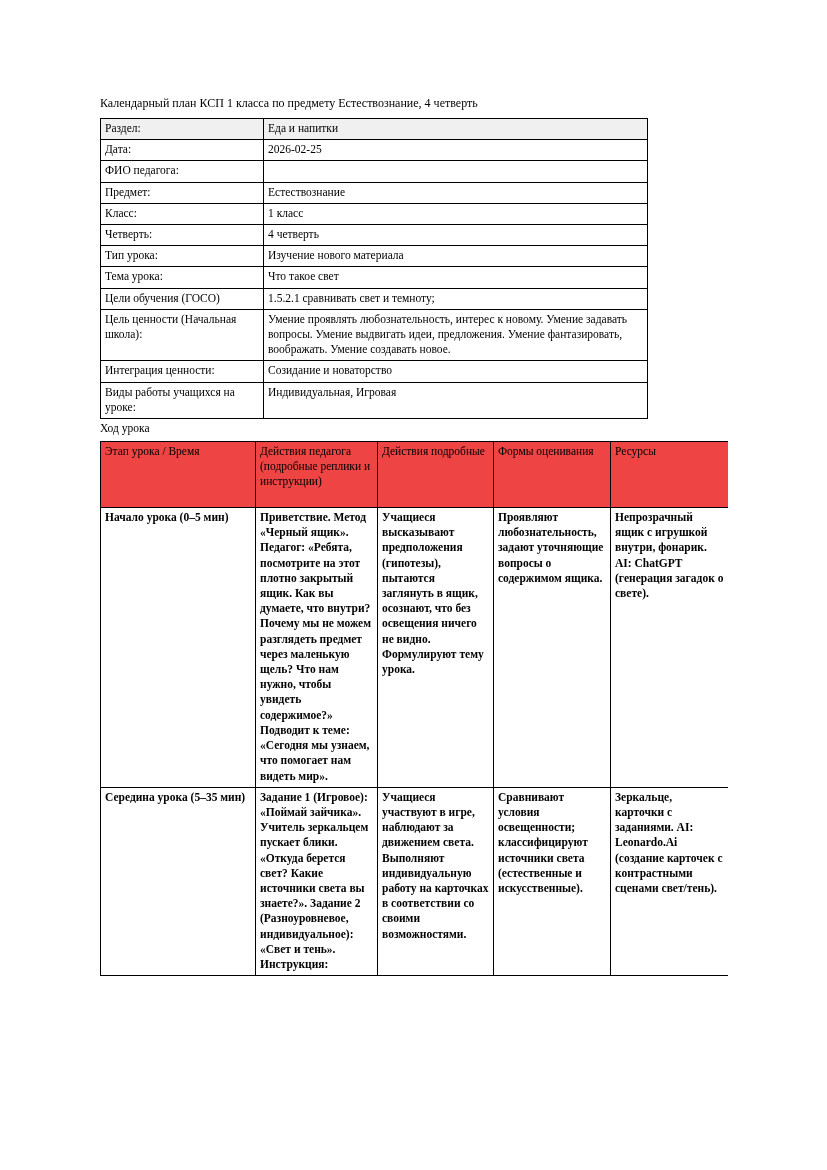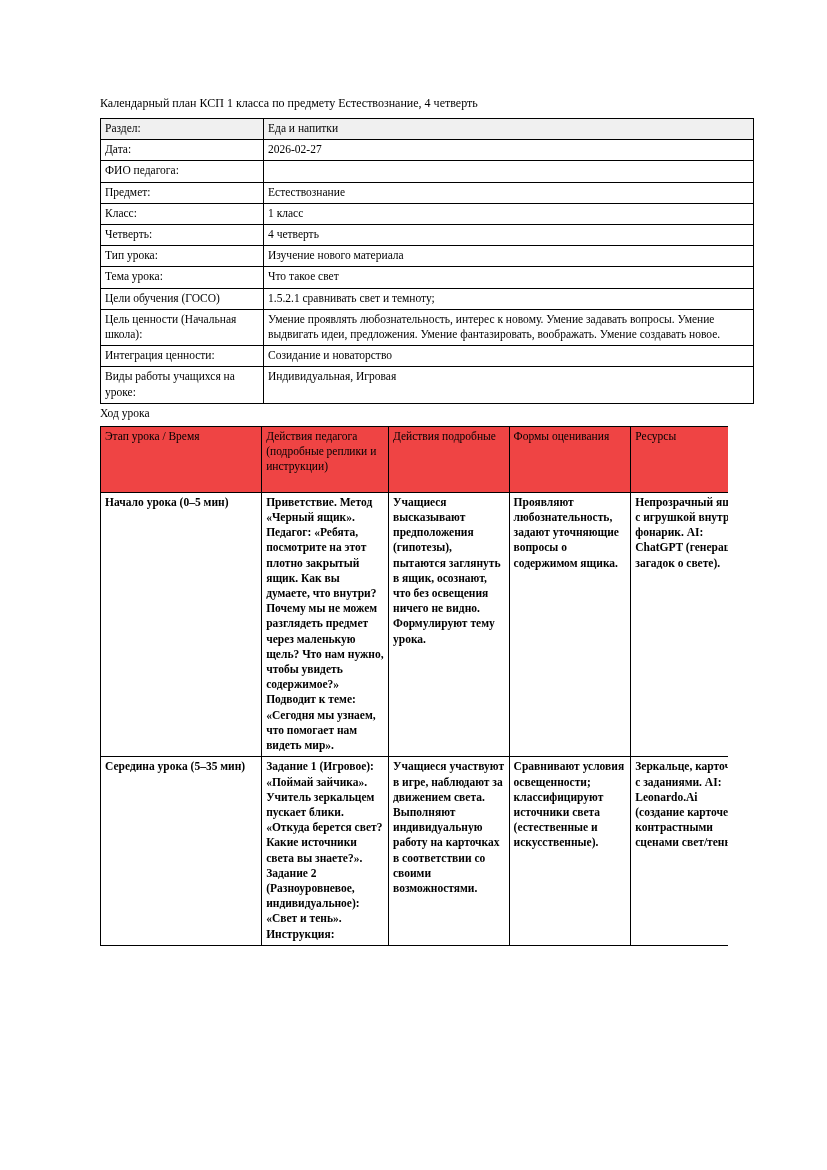"Раздел:" table.info-table, table.flow-table { width: 654px -> 548px }
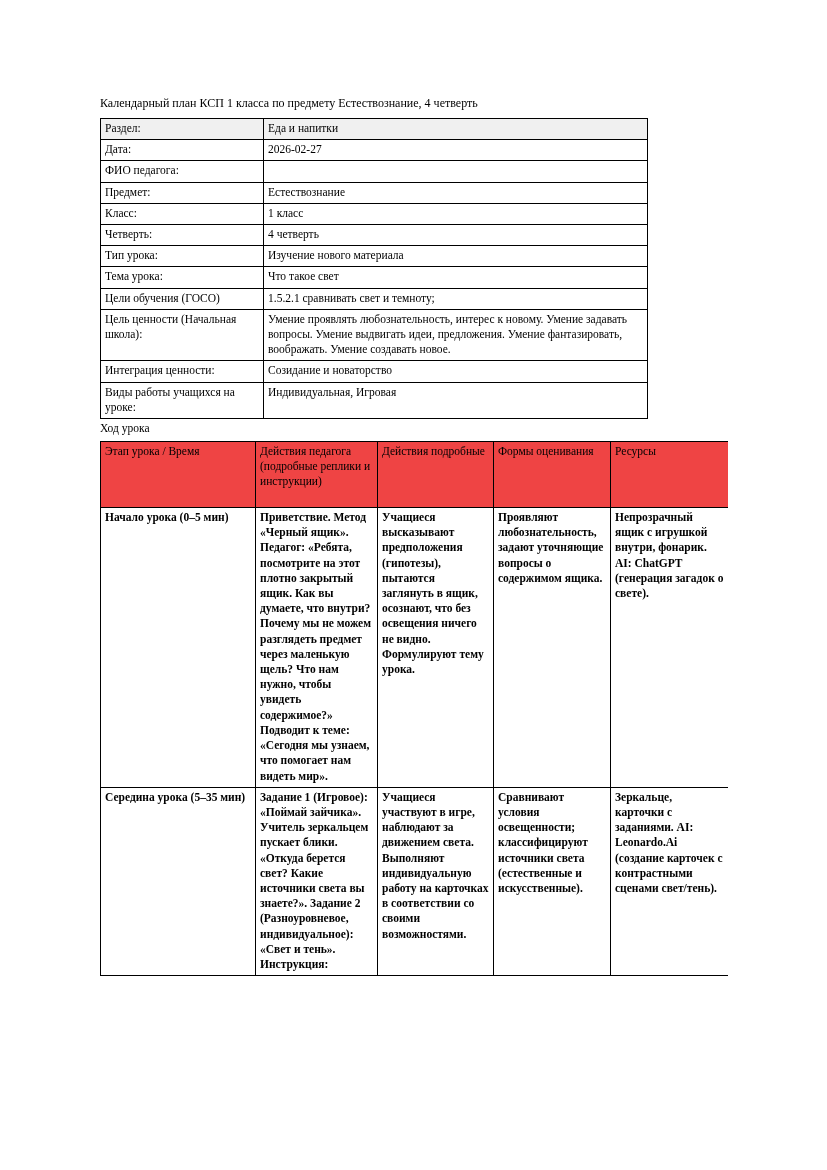"2026-02-27" td { text: 2026-02-27 -> 2026-02-25 }
